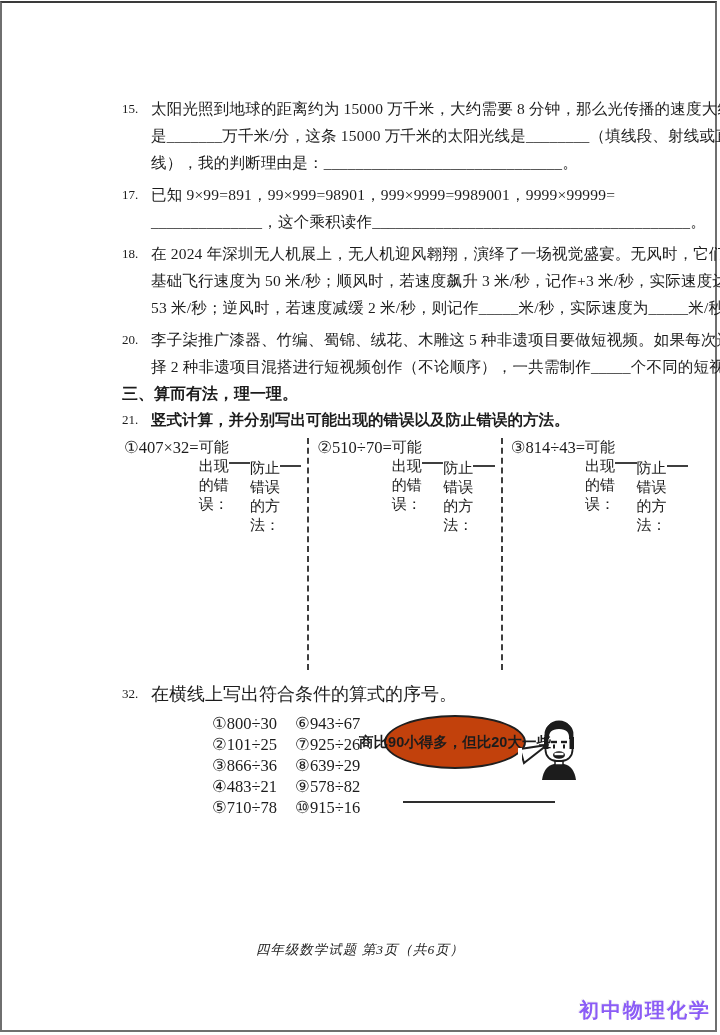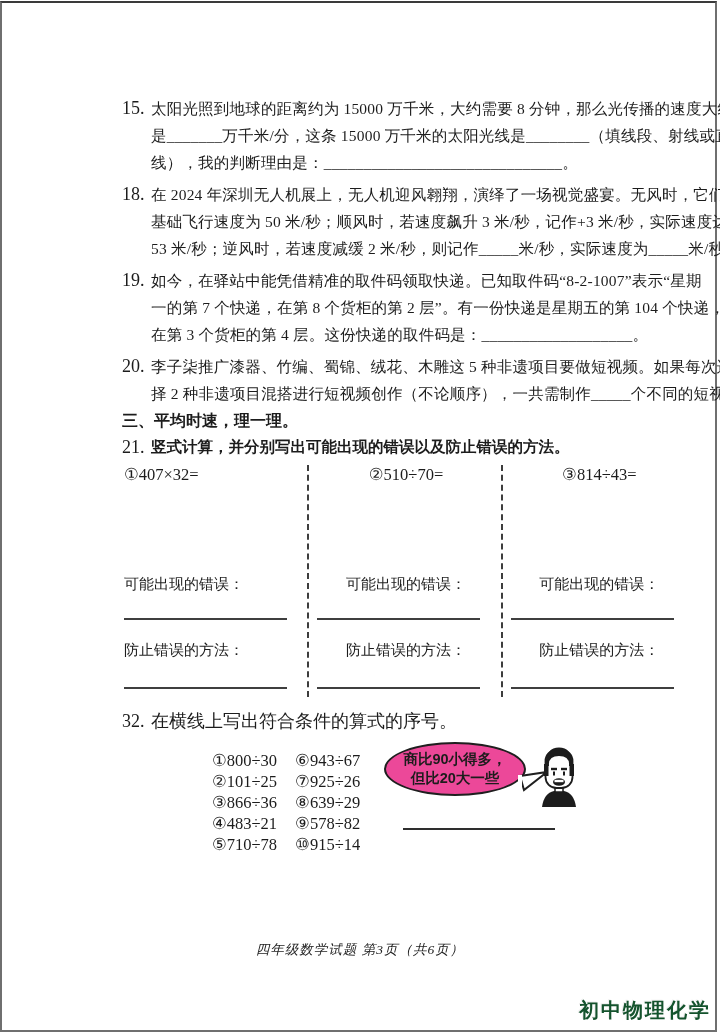"15." .qnum { font-size: 18px -> 13px }
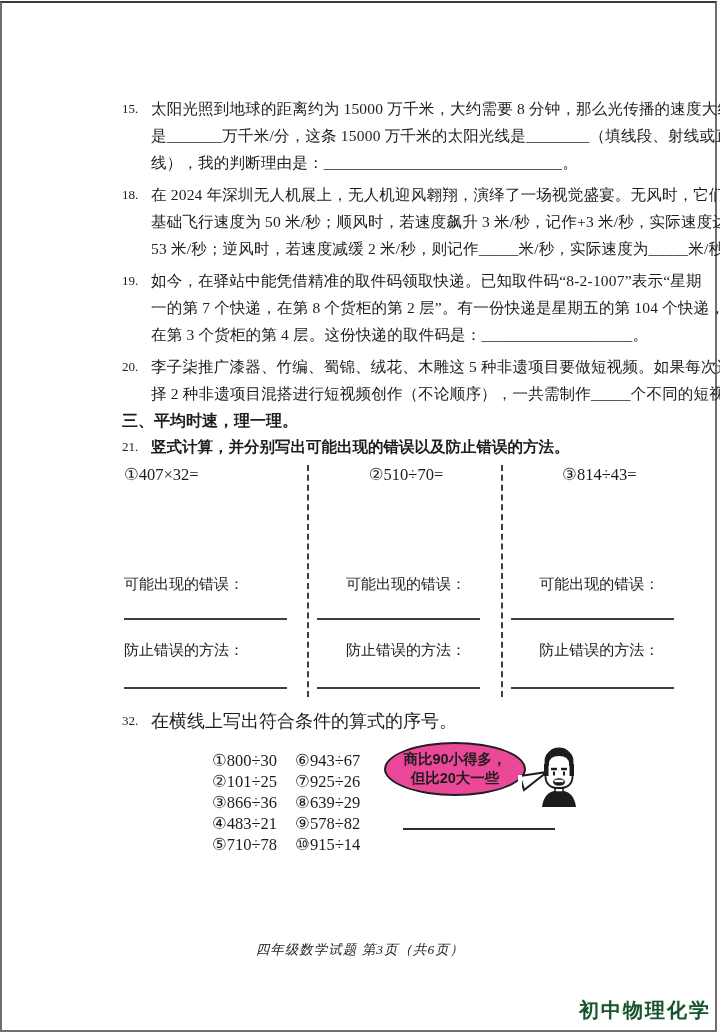"17." div.question { html: none -> <div> <div>17.</div> <div> <div>已知 9×99=891，99×999=98901，999×9999=9989001，9999×99999=</div> <div>______________，这个乘积读作________________________________________。</div> </div> </div> }
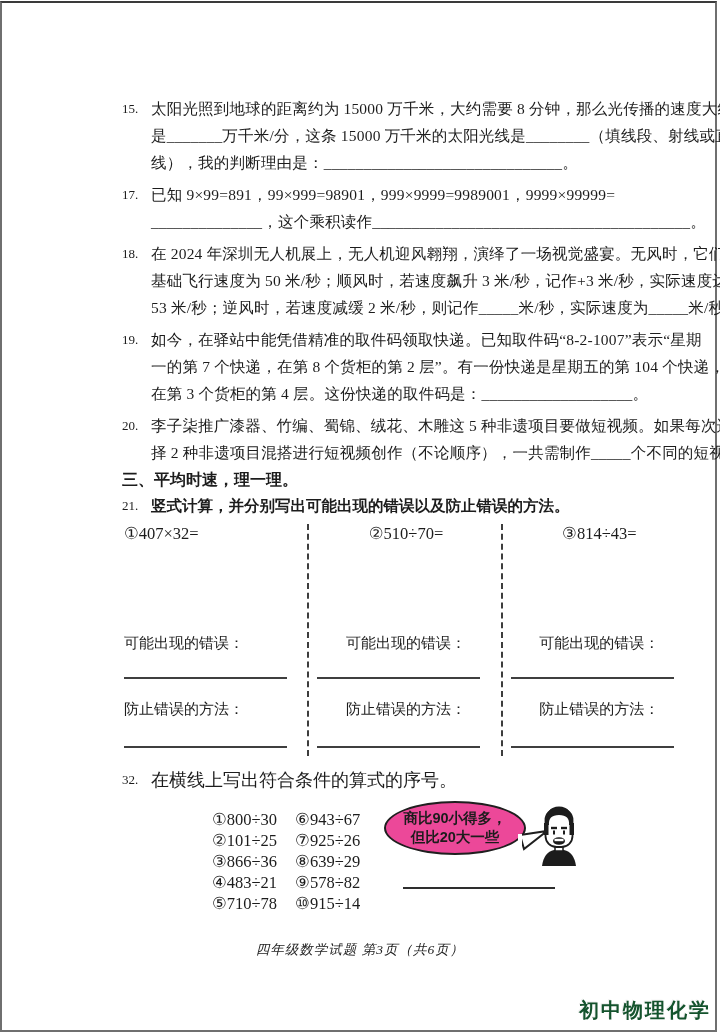"19." div.question { html: <div> <div>19.</div> <div> <div>如今，在驿站中能凭借精准的取件码领取快递。已知取件码“8-2-1007”表示“星期</div> <div>一的第 7 个快递，在第 8 个货柜的第 2 层”。有一份快递是星期五的第 104 个快递，</div> <div>在第 3 个货柜的第 4 层。这份快递的取件码是：___________________。</div> </div> </div> -> none }
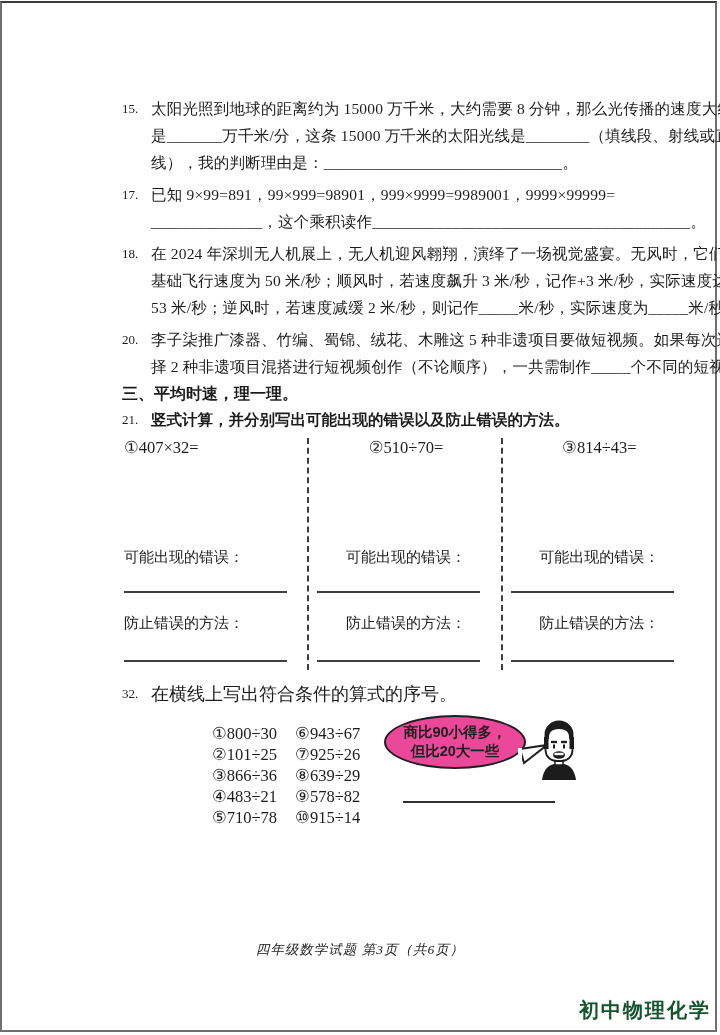"三、平均时速，理一理。" div.sec-title { text: 平均时速 -> 算而有法 }
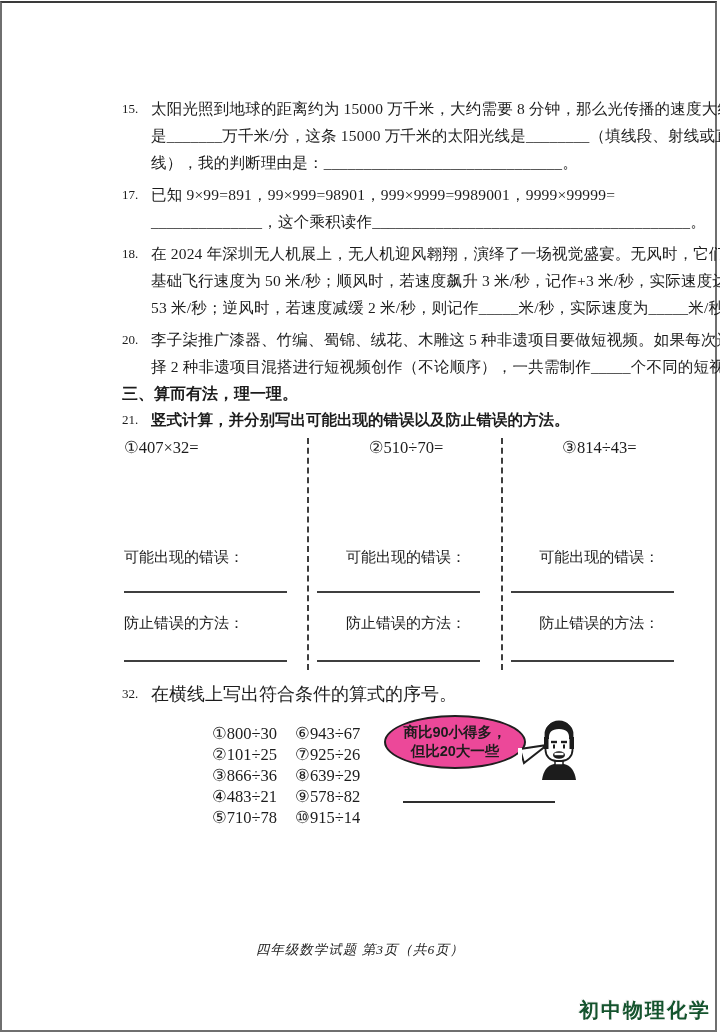"①407×32=" .calc-col { flex-direction: column -> row }
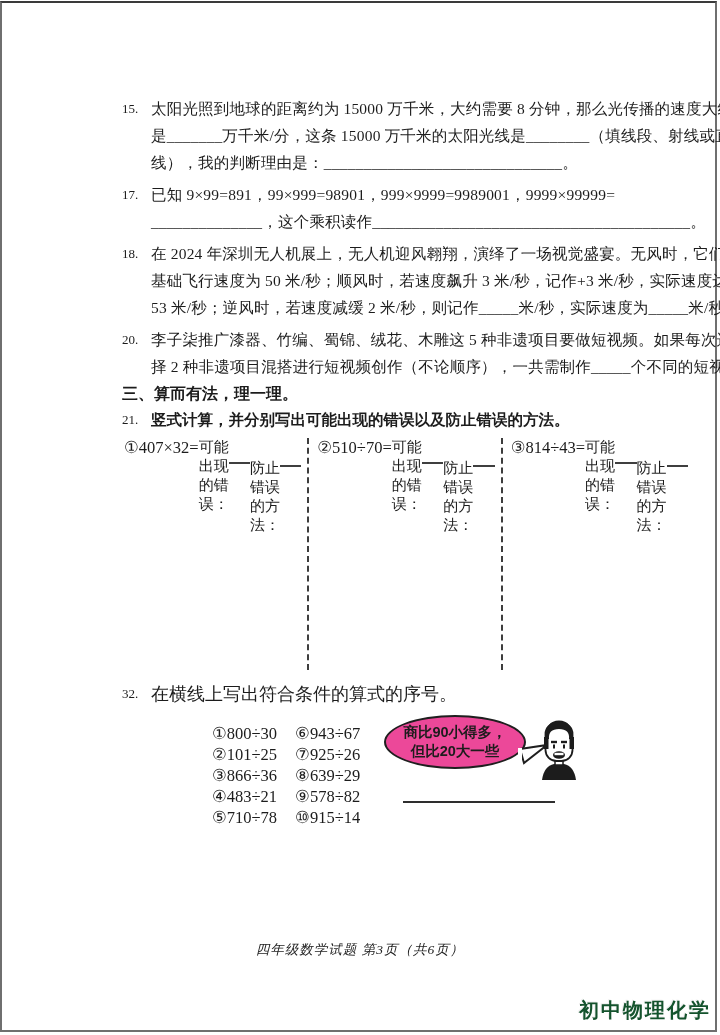"①800÷30" .expr-grid { top: 10px -> 0 }
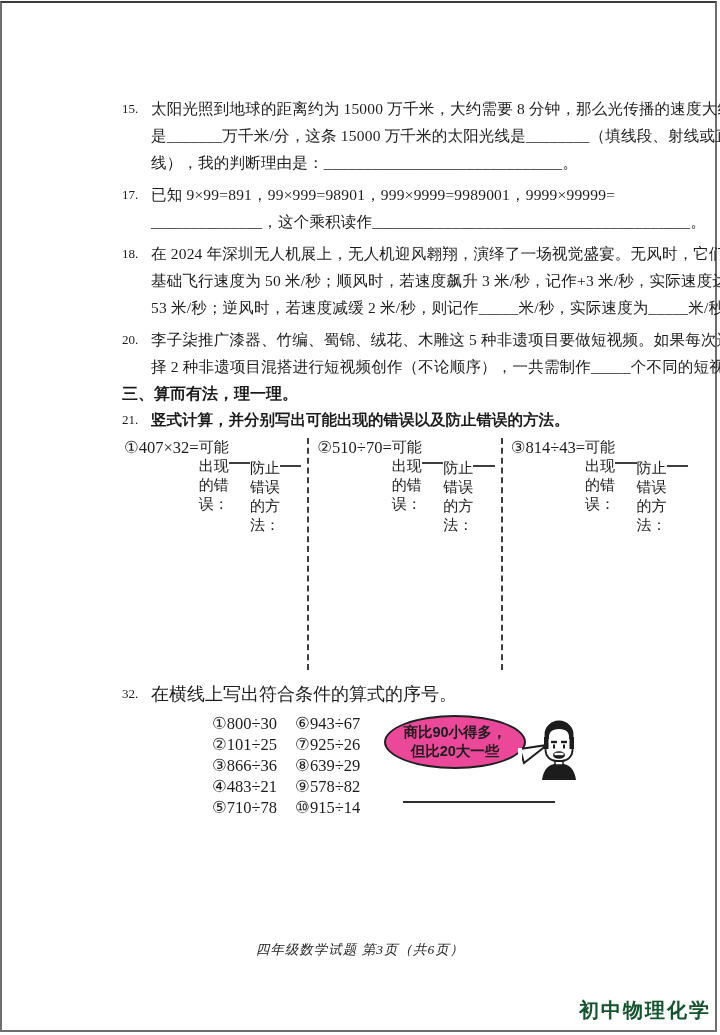"商比90小得多，" .speech-bubble { background: #ec4899 -> #c2410c; flex-direction: column -> row }
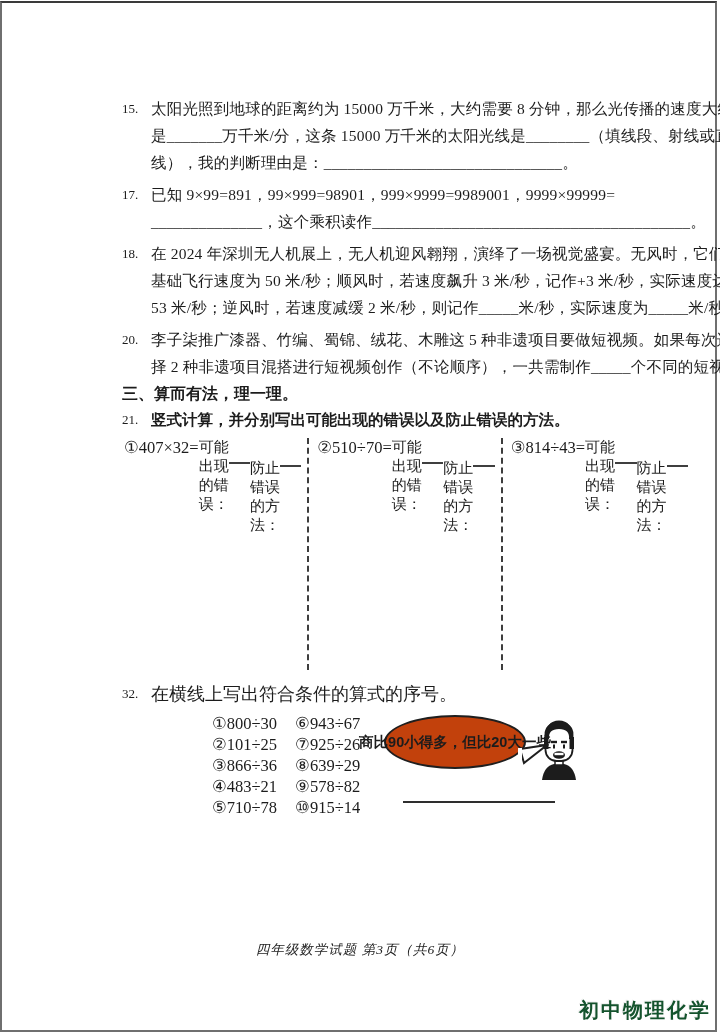"⑩915÷14" div.expr-item { text: 14 -> 16 }
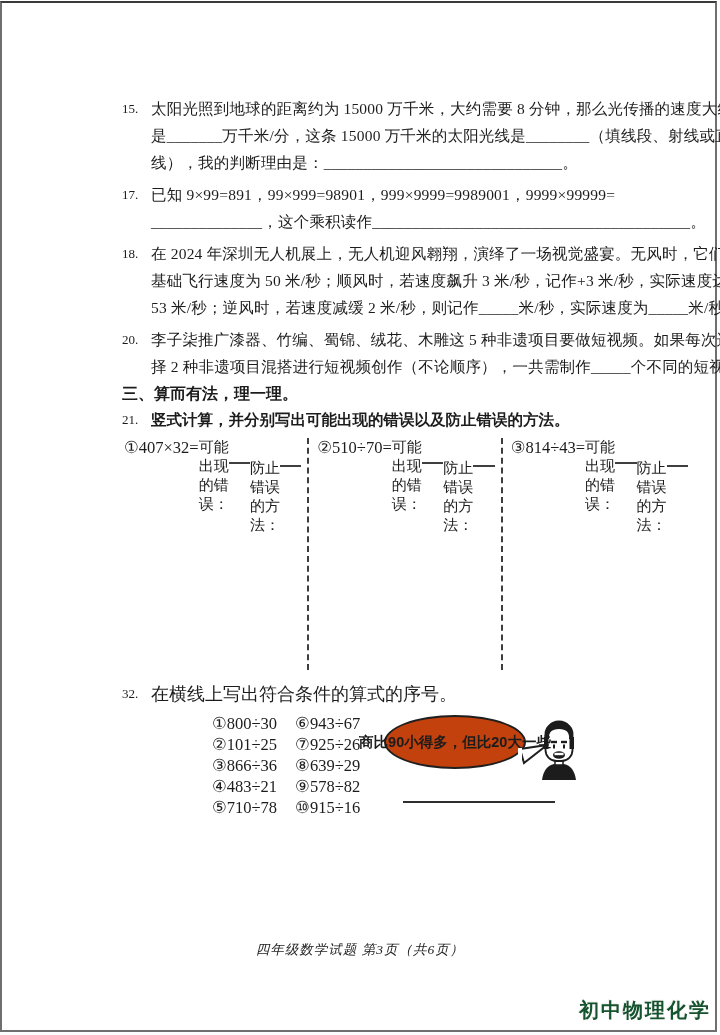"初中物理化学" .watermark { color: #14532d -> #8b5cf6 }
